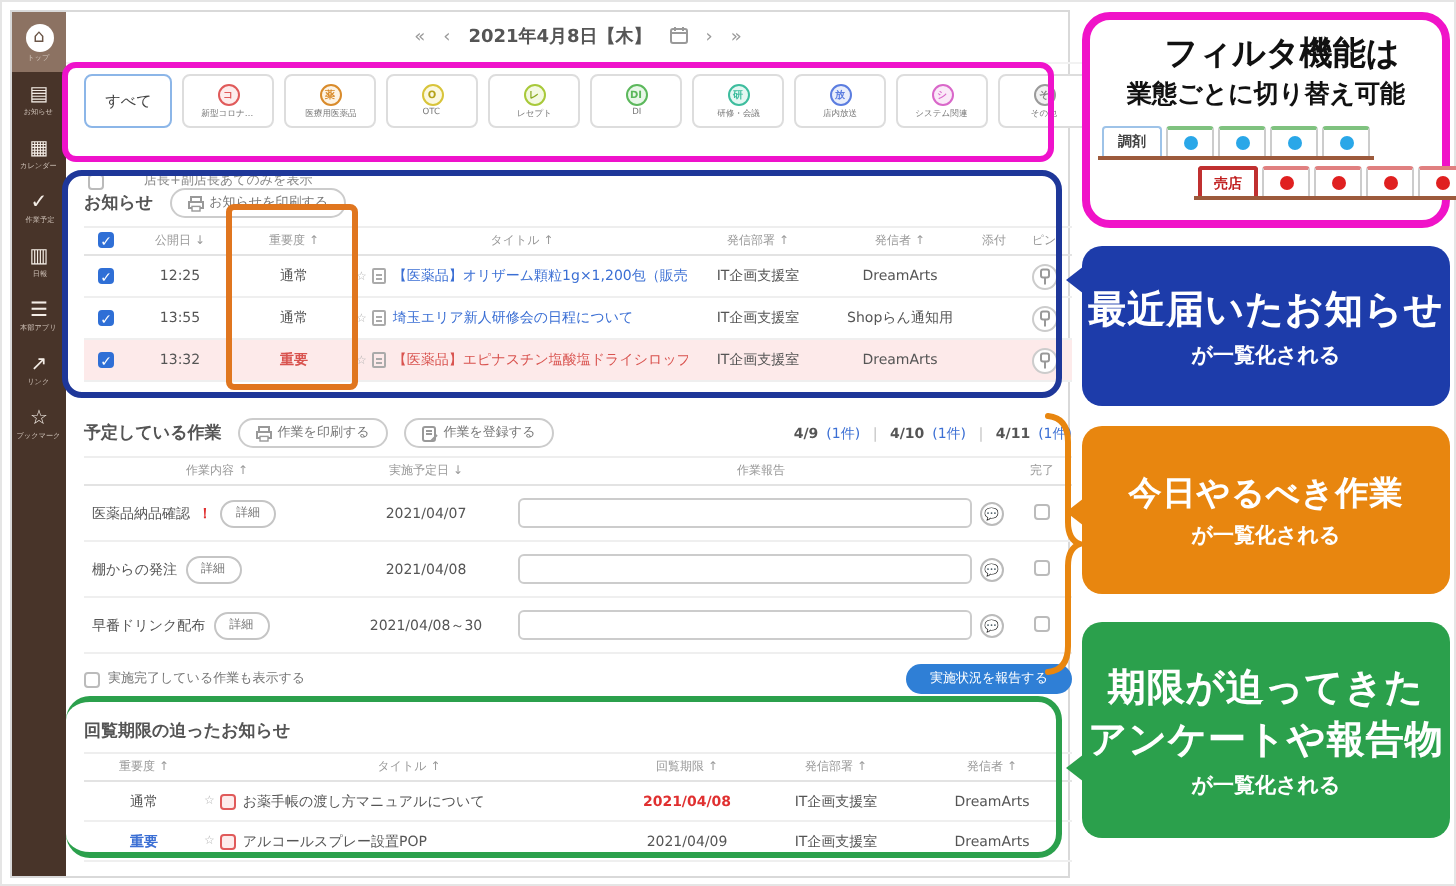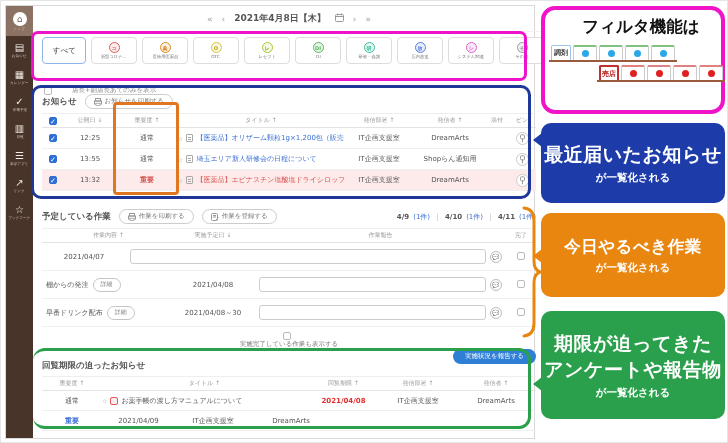"業態ごとに切り替え可能" div.l2 { html: none -> <div>業態ごとに切り替え可能</div> }
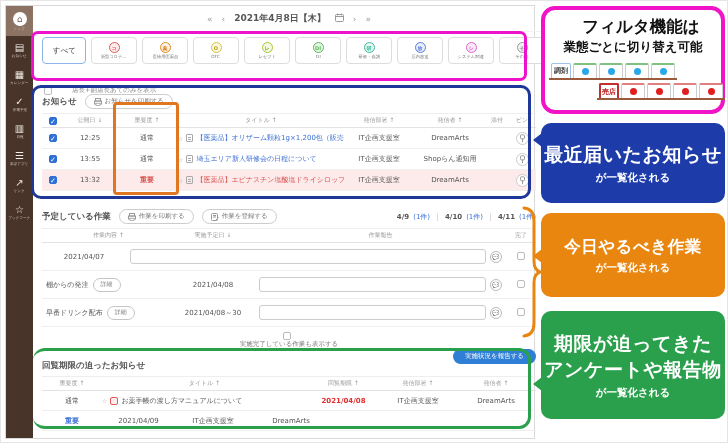"調剤" .mini-active { width: 20px -> 30px }
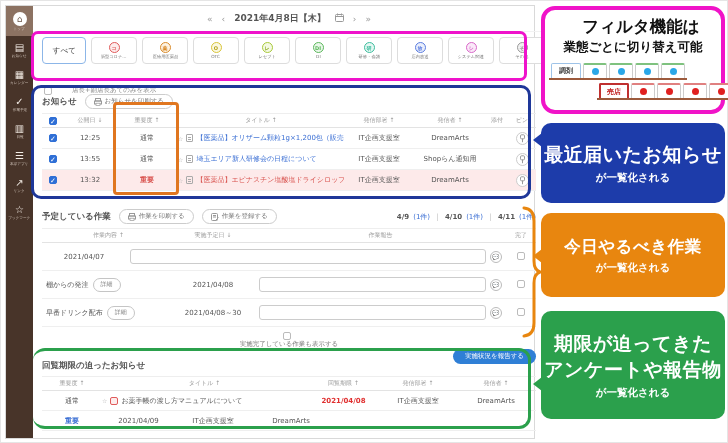"医薬品納品確認" div.t-name { html: none -> <div> <span>医薬品納品確認</span> <span>！</span> <span>詳細</span> </div> }
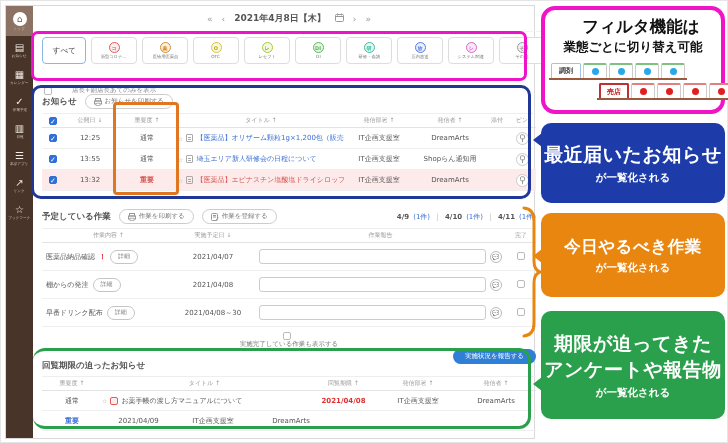"実施完了している作業も表示する" .task-foot { flex-direction: column -> none }
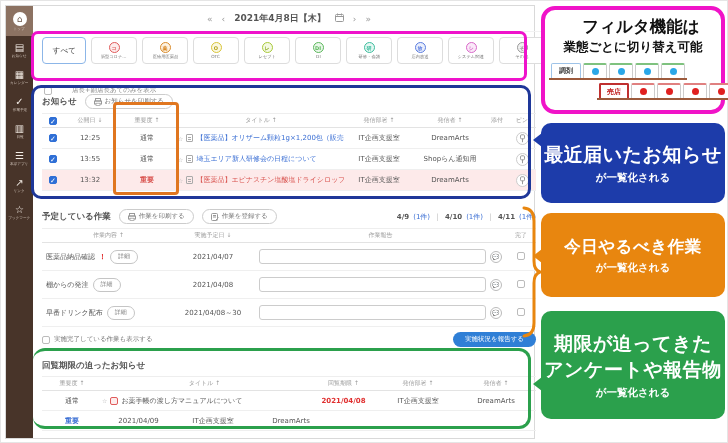"アルコールスプレー設置POP" div.r-title { html: none -> <div> <span>☆</span> <span></span> <span>アルコールスプレー設置POP</span> </div> }
